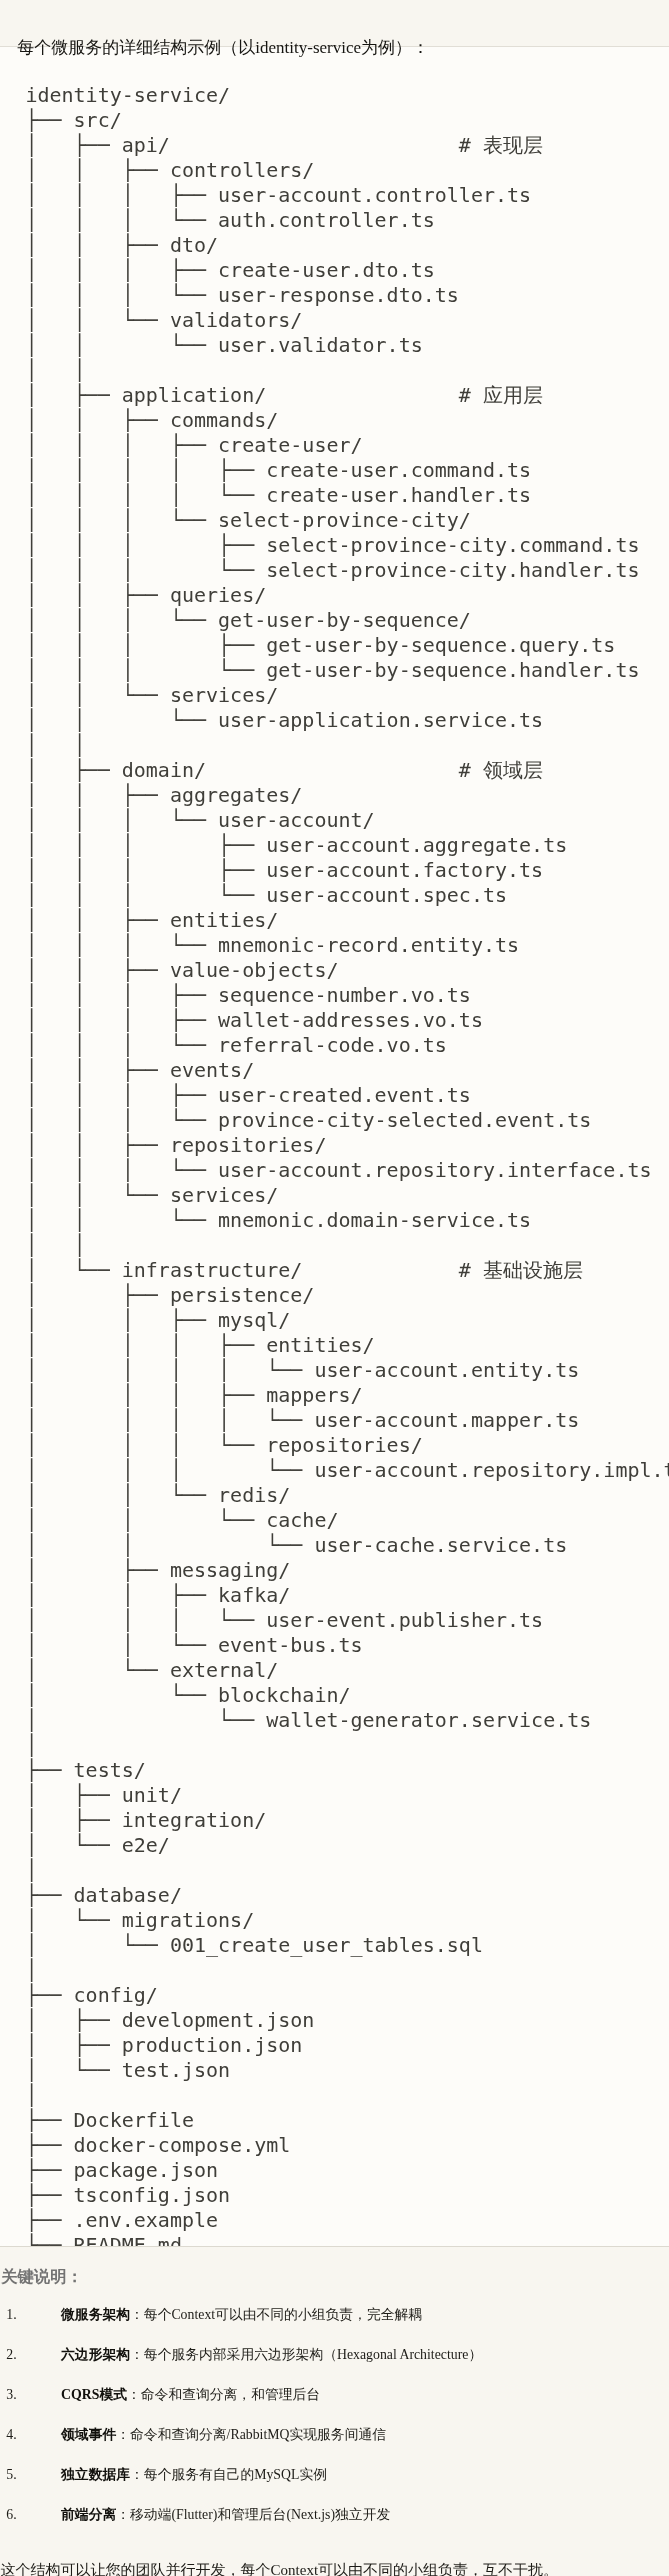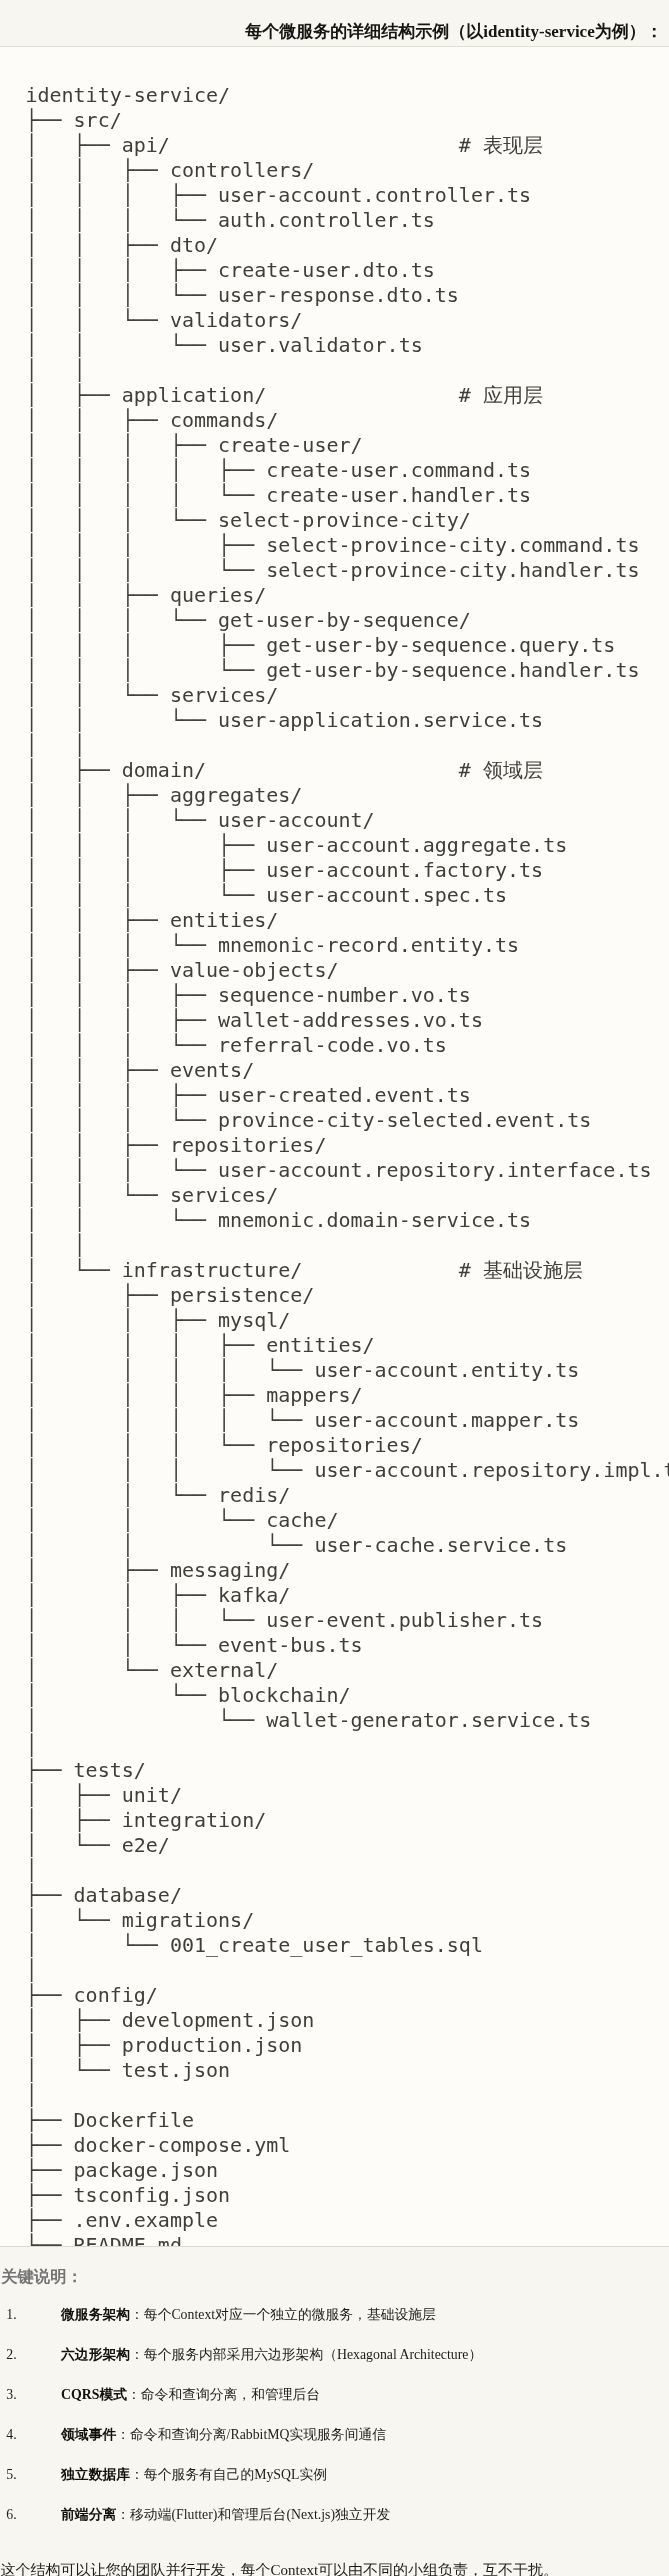"每个微服务的详细结构示例（以identity-service为例）：" .page-title { font-weight: 700 -> 400; margin: 0 -> 16px; text-align: right -> none }
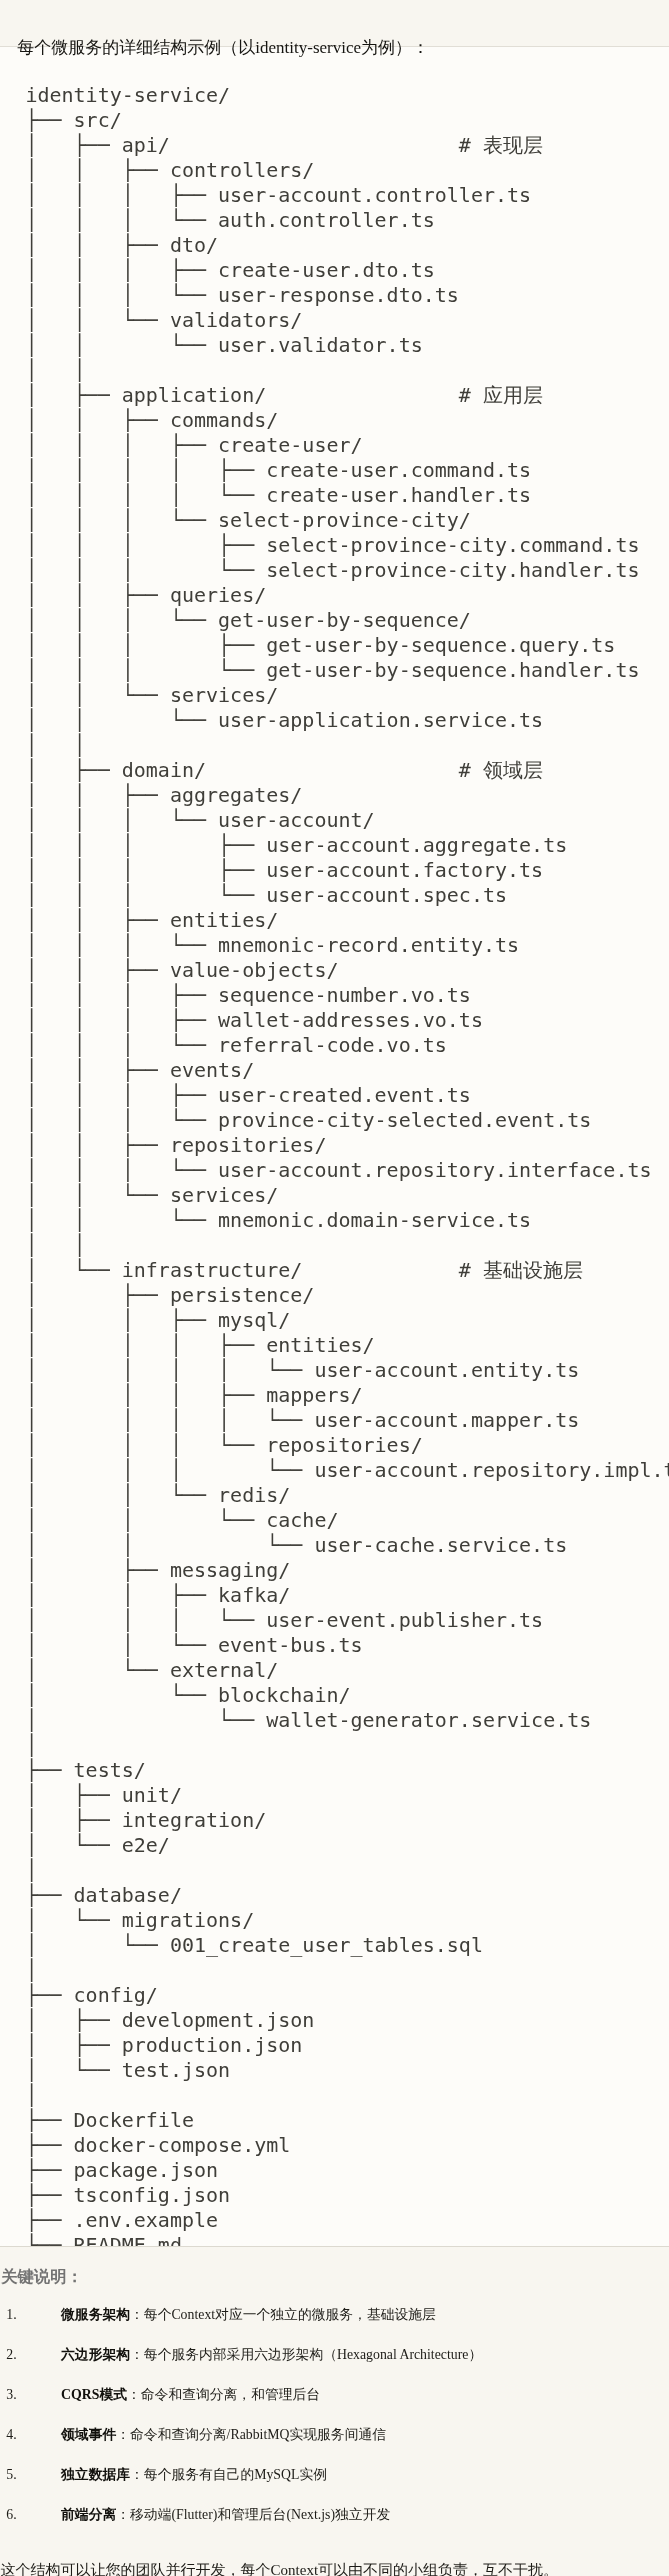"：每个Context对应一个独立的微服务，基础设施层" span.note-desc { text: Context对应一个独立的微服务，基础设施层 -> Context可以由不同的小组负责，完全解耦 }
